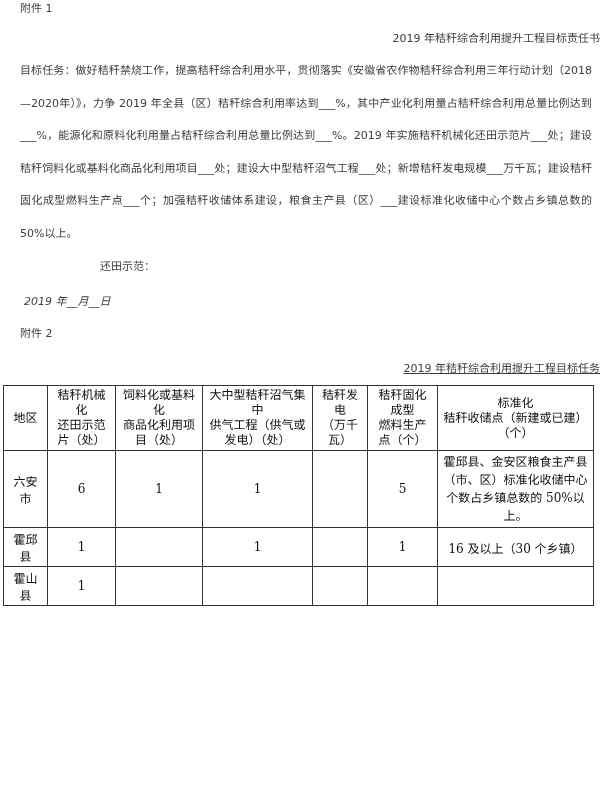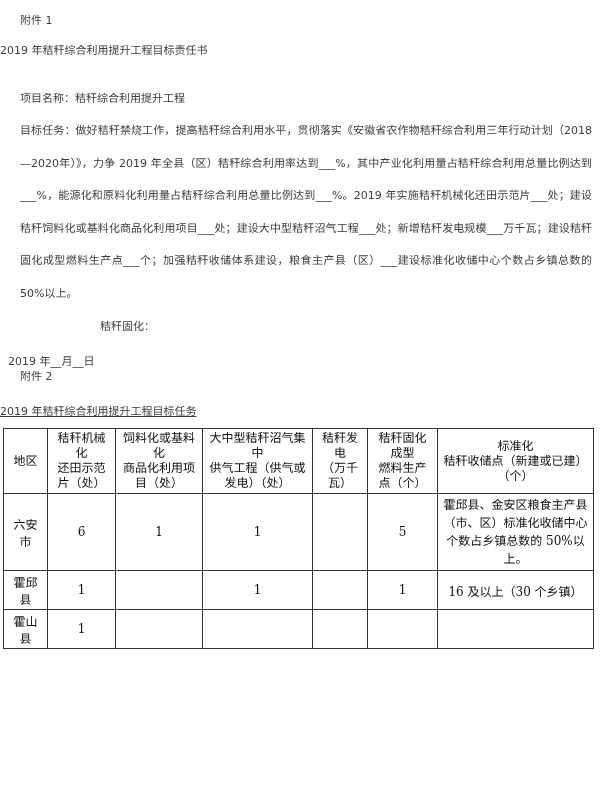"附件 1" .page { padding-top: 13px -> 1px }
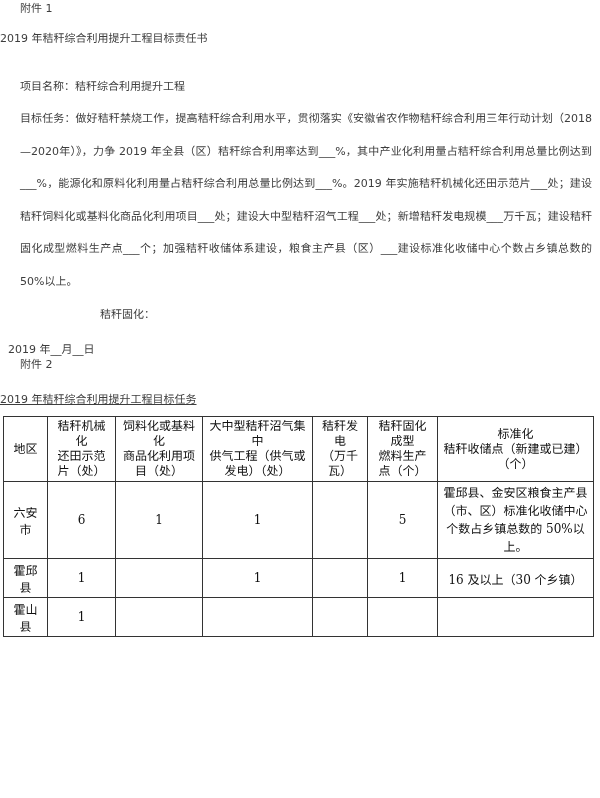"2019 年秸秆综合利用提升工程目标责任书" .doc-title { text-align: left -> right }
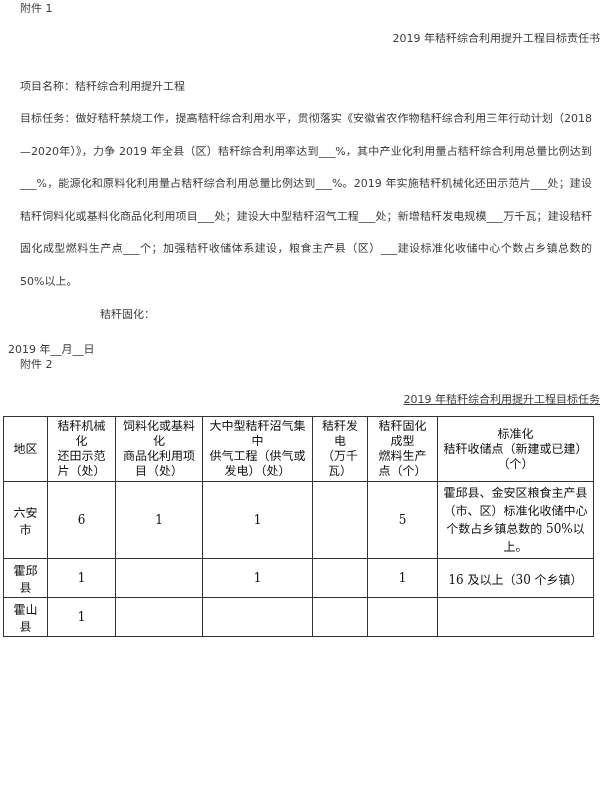"项目名称：秸秆综合利用提升工程" div.line { html: <div>项目名称：秸秆综合利用提升工程</div> -> none }
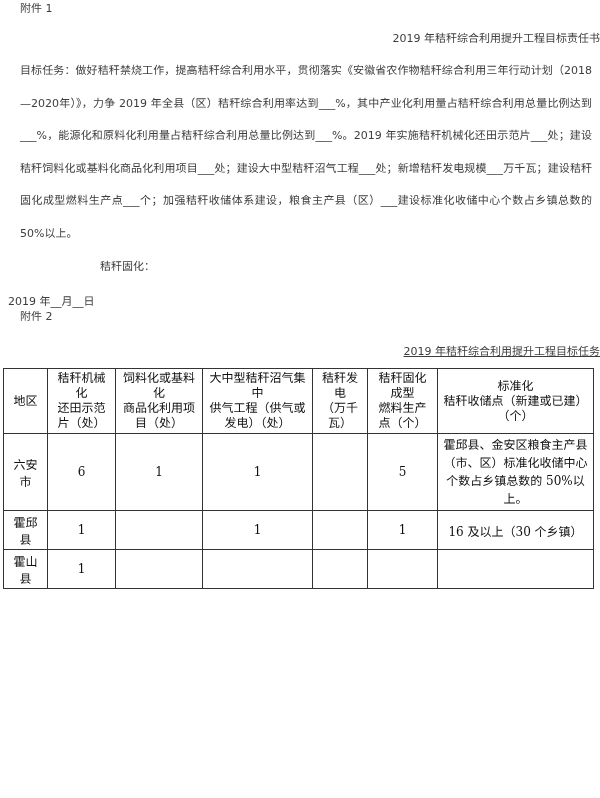"秸秆固化：" div.line { text: 秸秆固化 -> 还田示范 }
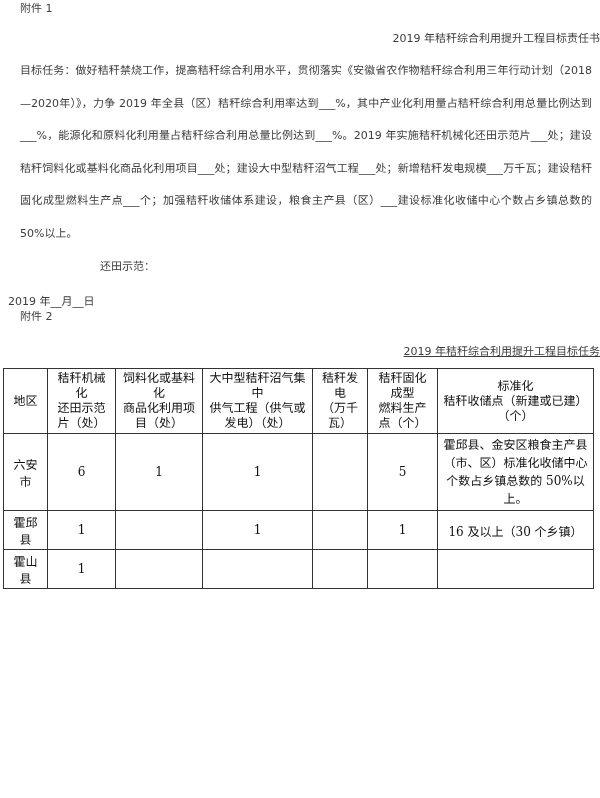"2019 年__月__日" .date { font-style: none -> italic; margin: 20px 0 0 8px -> 20px 0 0 24px }
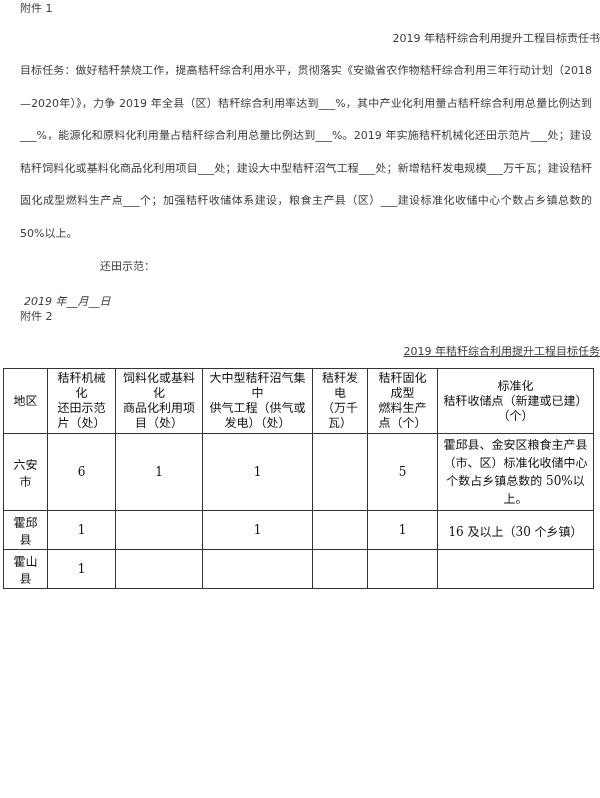"附件 2" .att2 { margin-top: none -> 17px }
